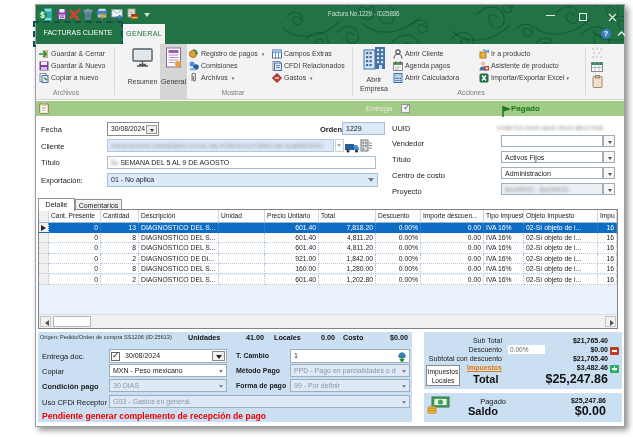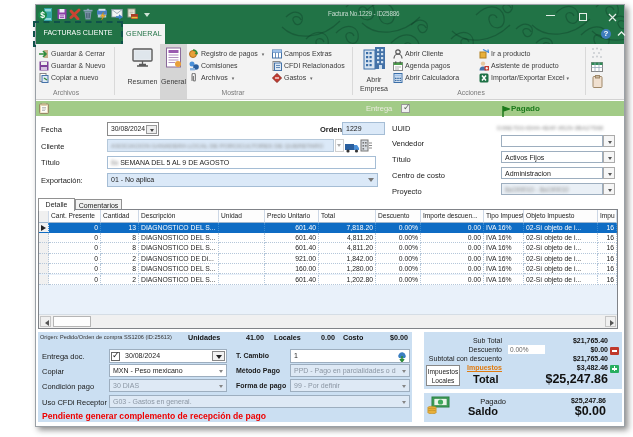"Condición pago" div.bsl { font-weight: none -> bold }
